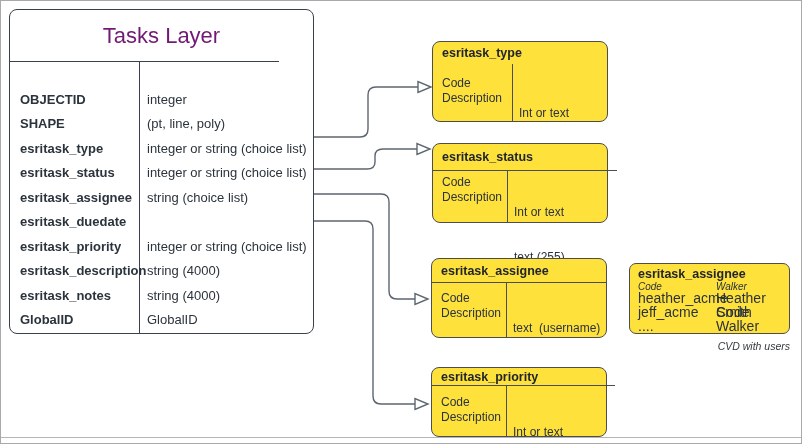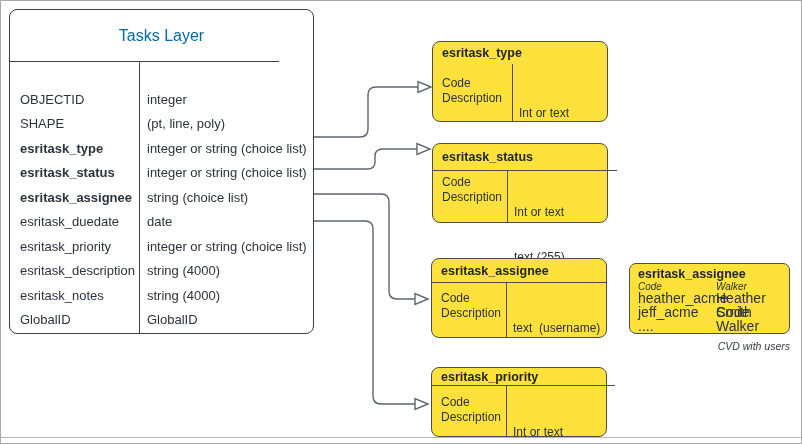"Tasks Layer" .tt-title { color: #0369a1 -> #701a75; font-size: 16px -> 22px }
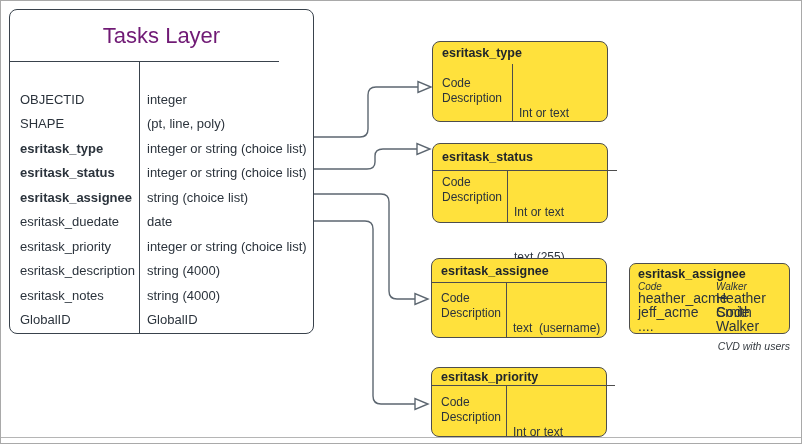"OBJECTID" .tt-row .fname { font-weight: none -> bold }
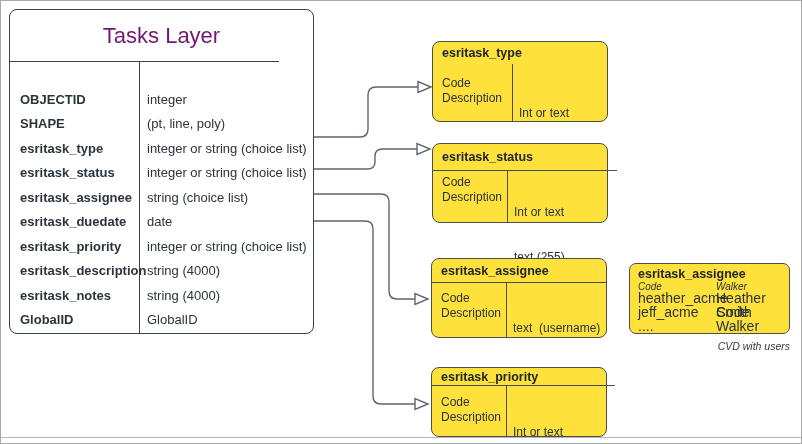"date" span.ftype { html: <span>date</span> -> none }
